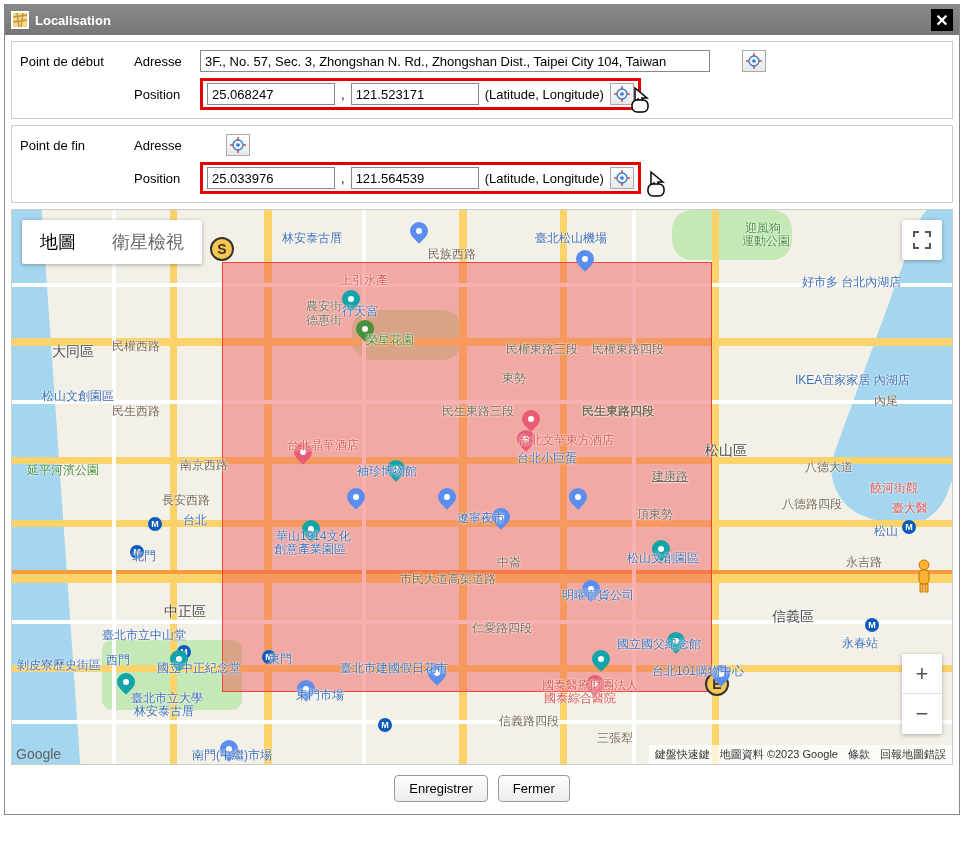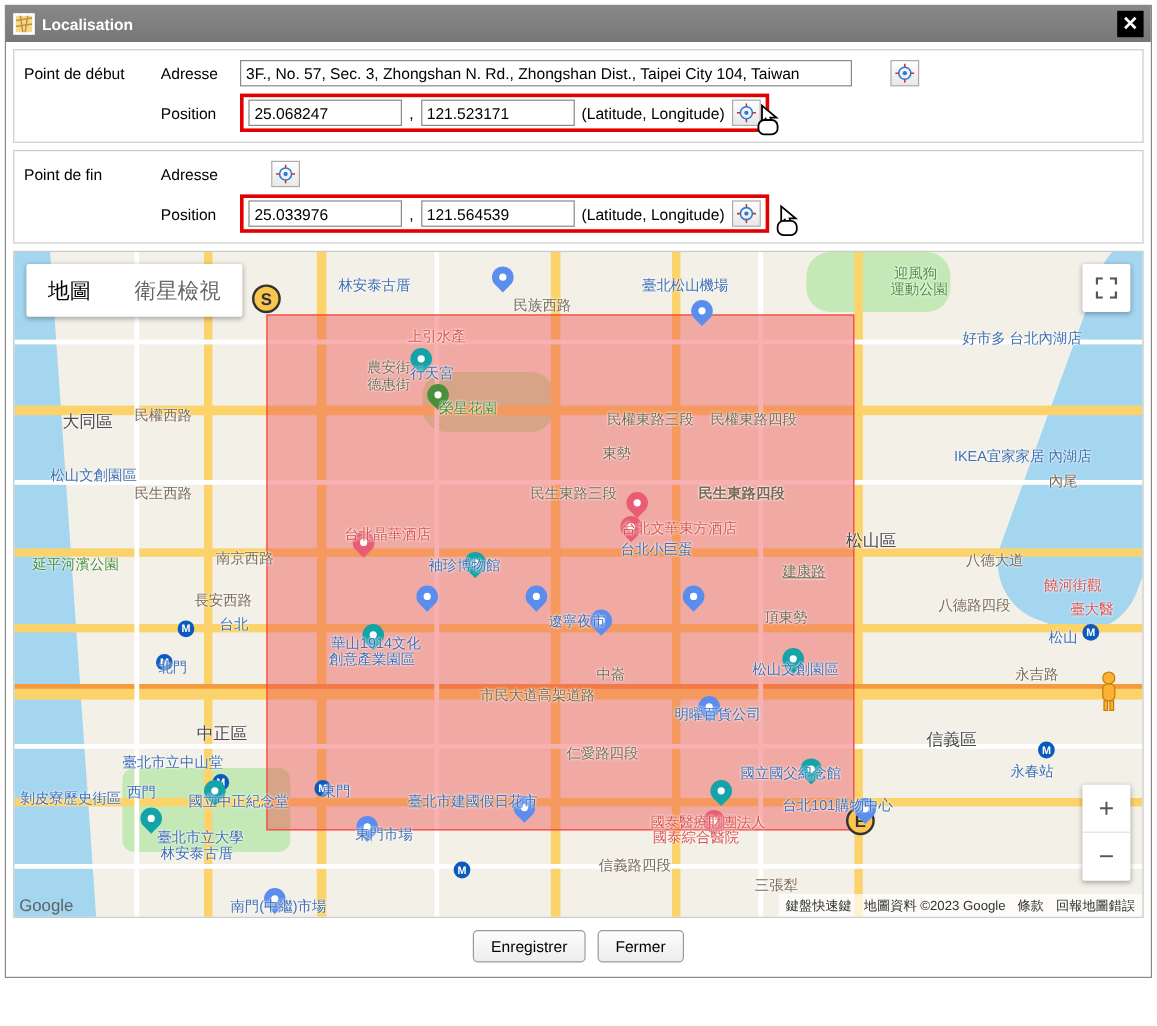"三張犁" div.map-label { margin-left: 32px -> none }
